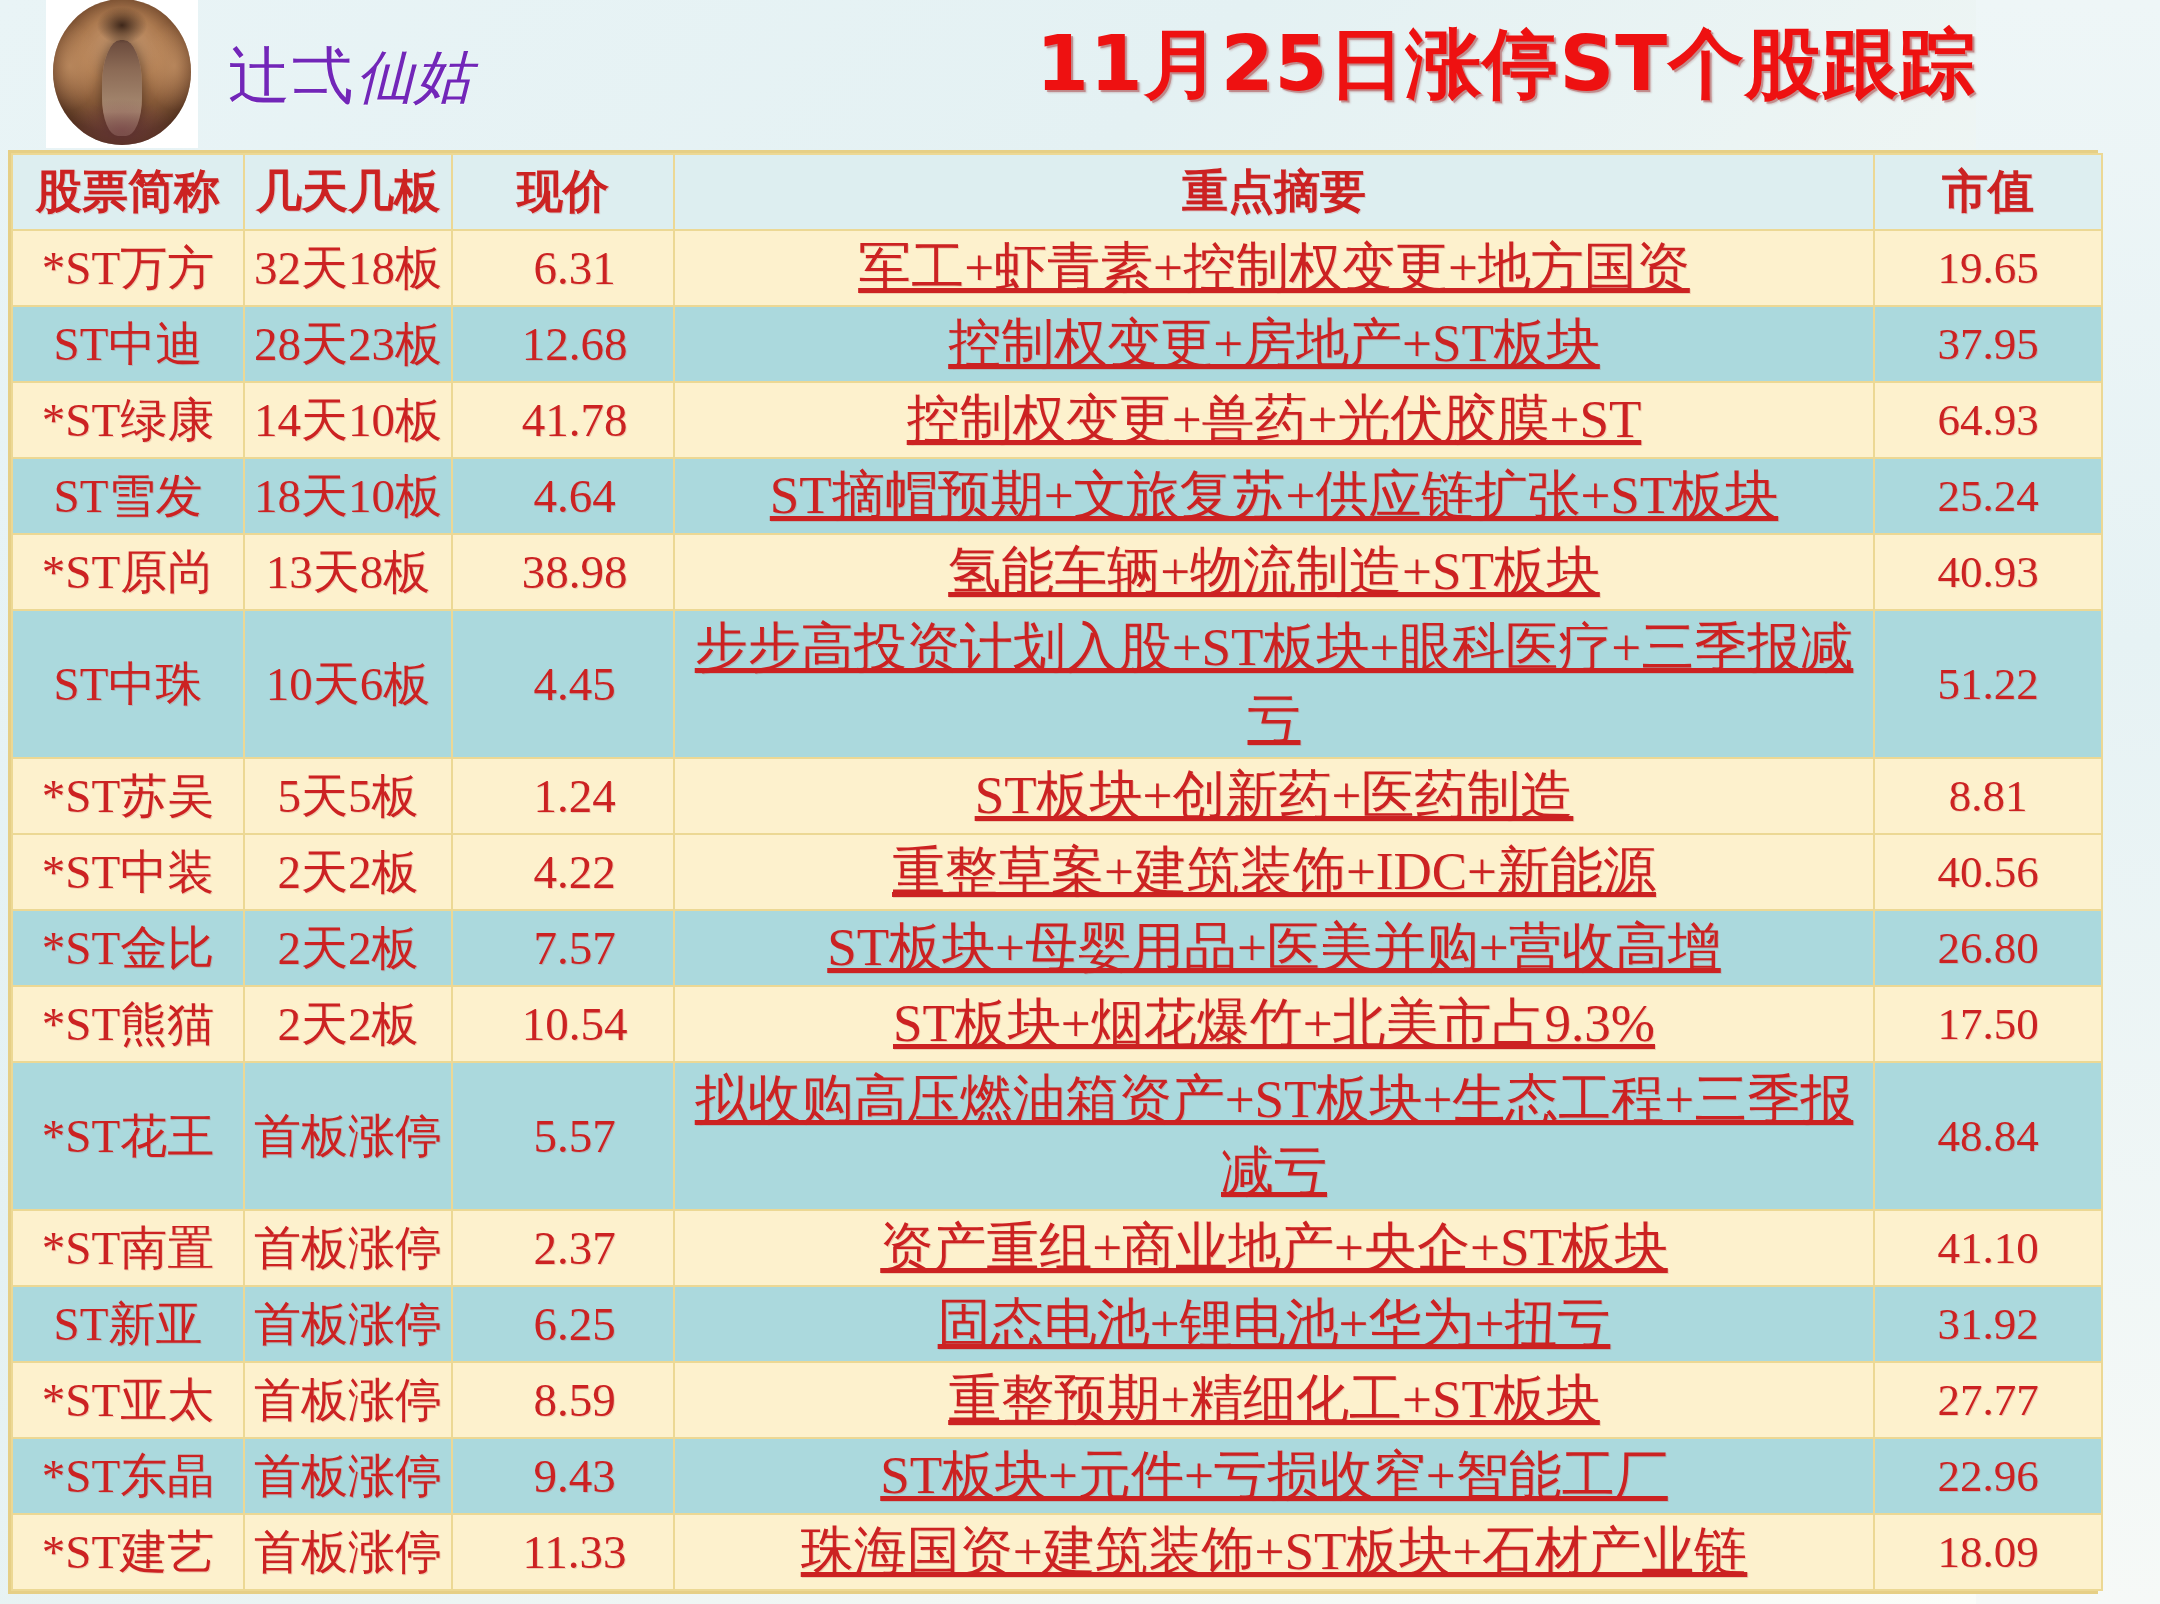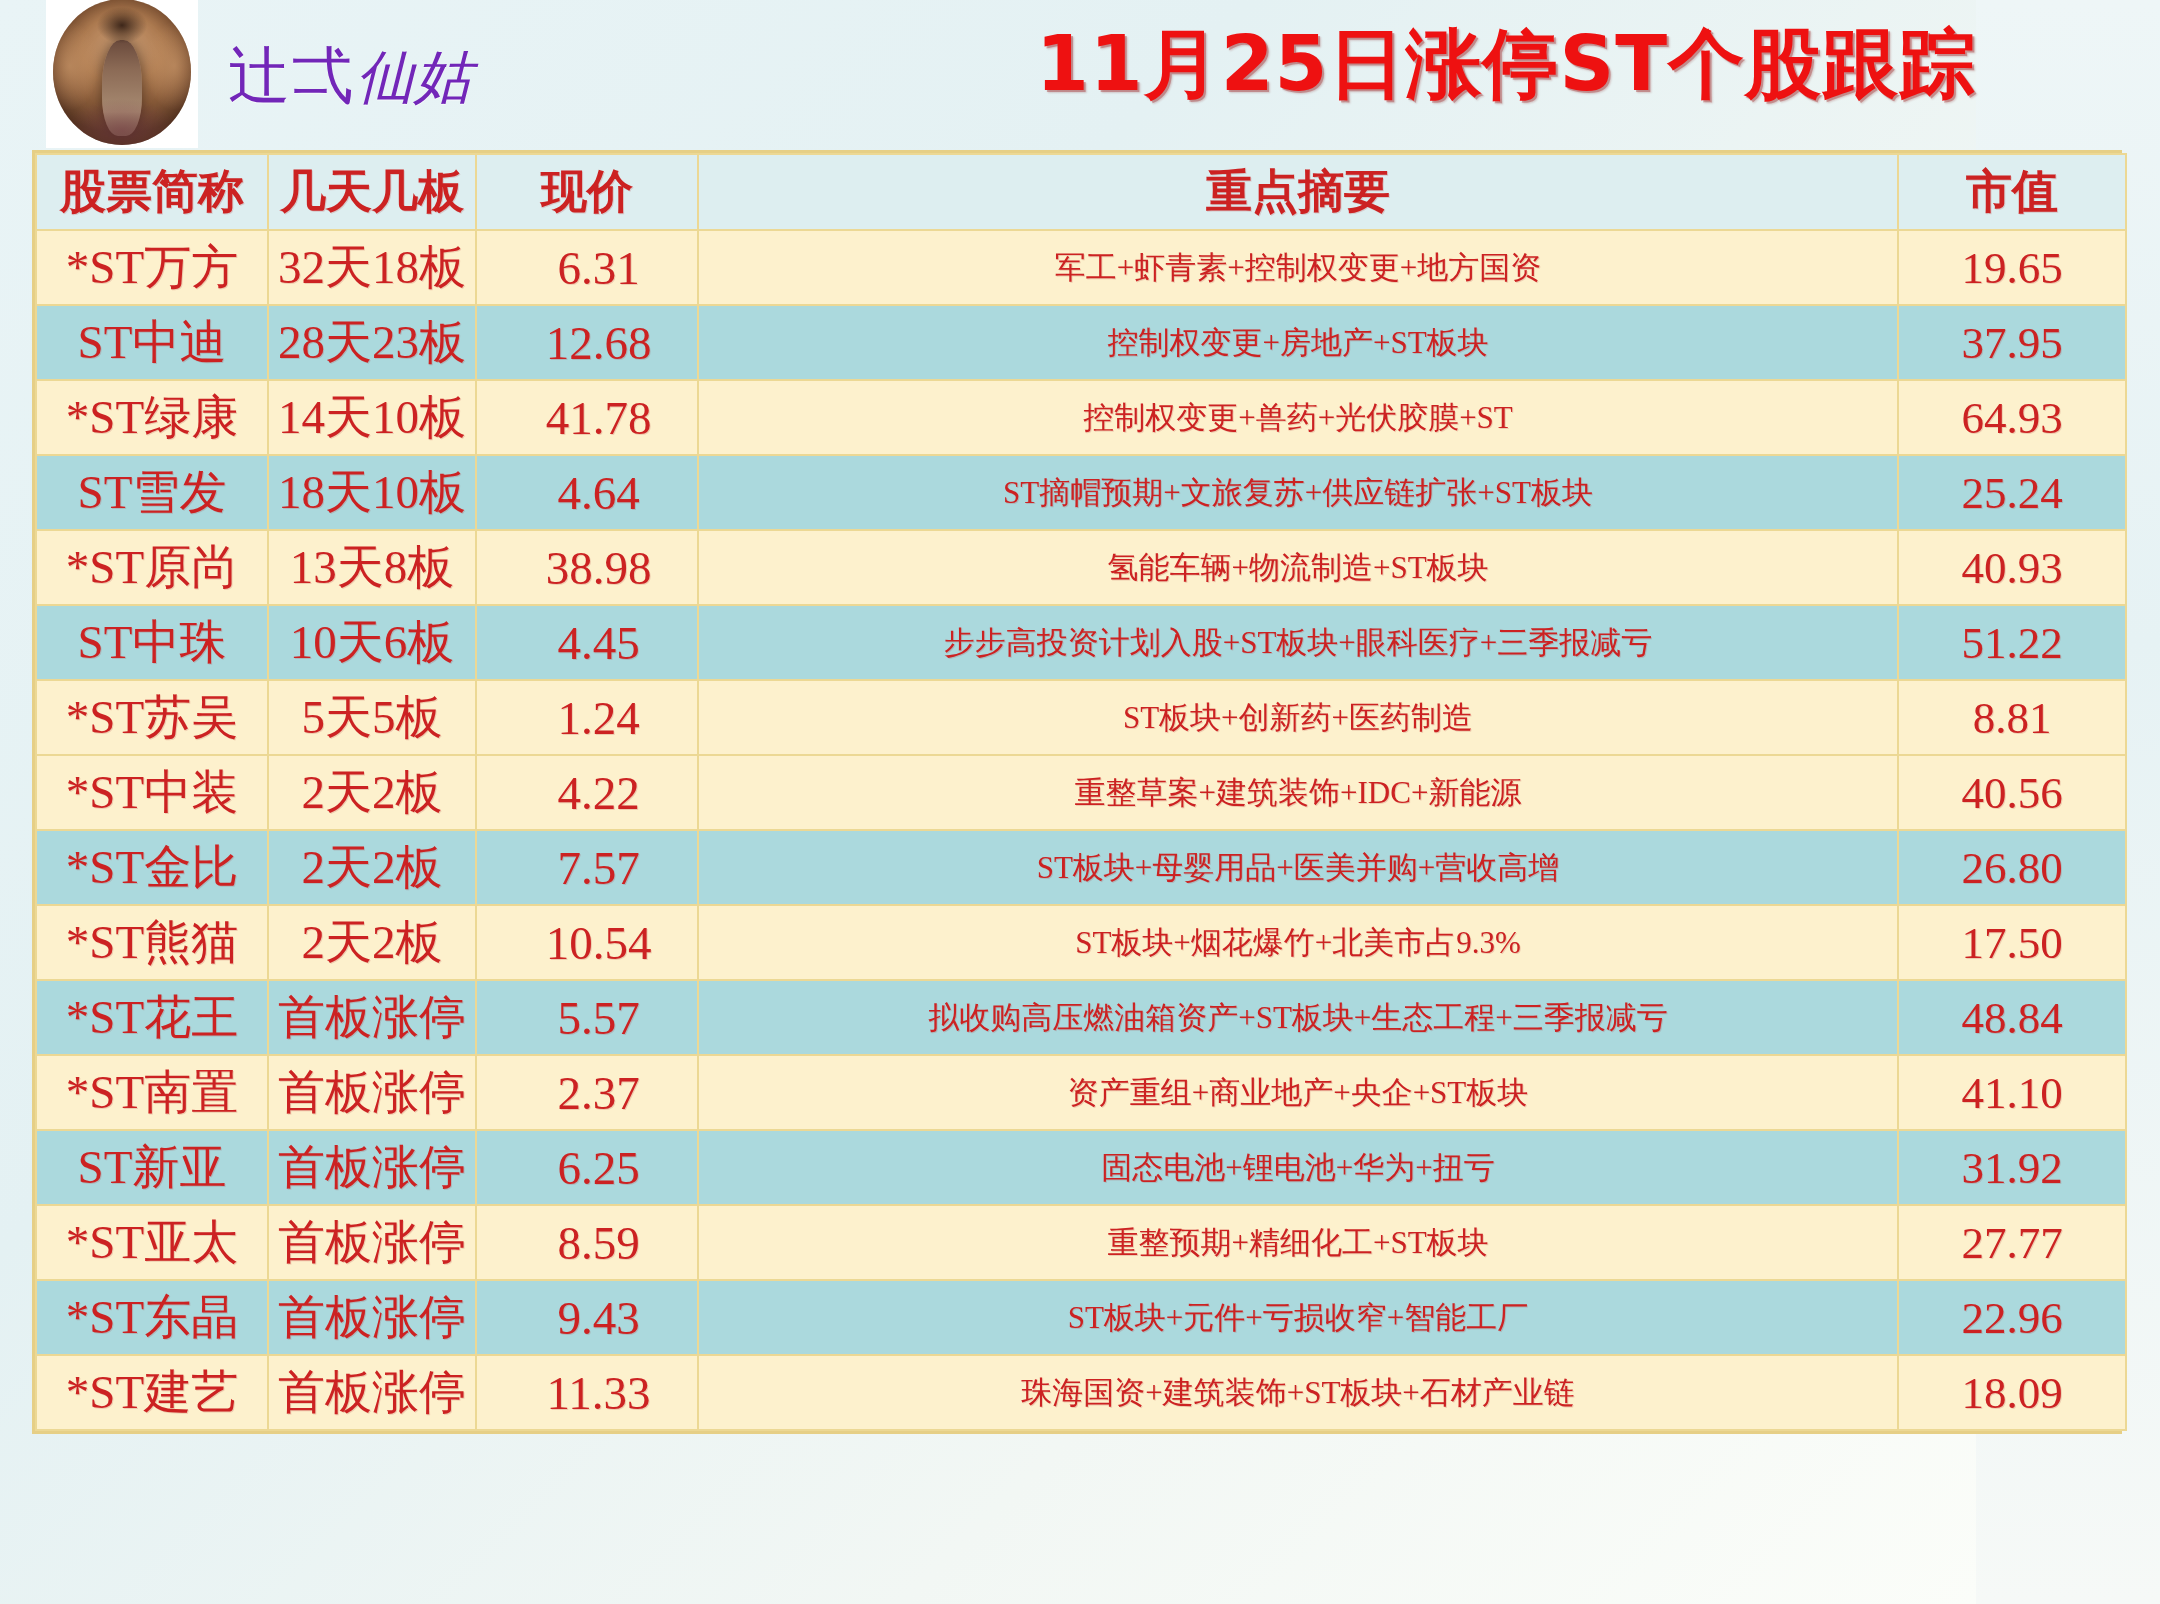"股票简称" .table-wrap { left: 32px -> 8px }
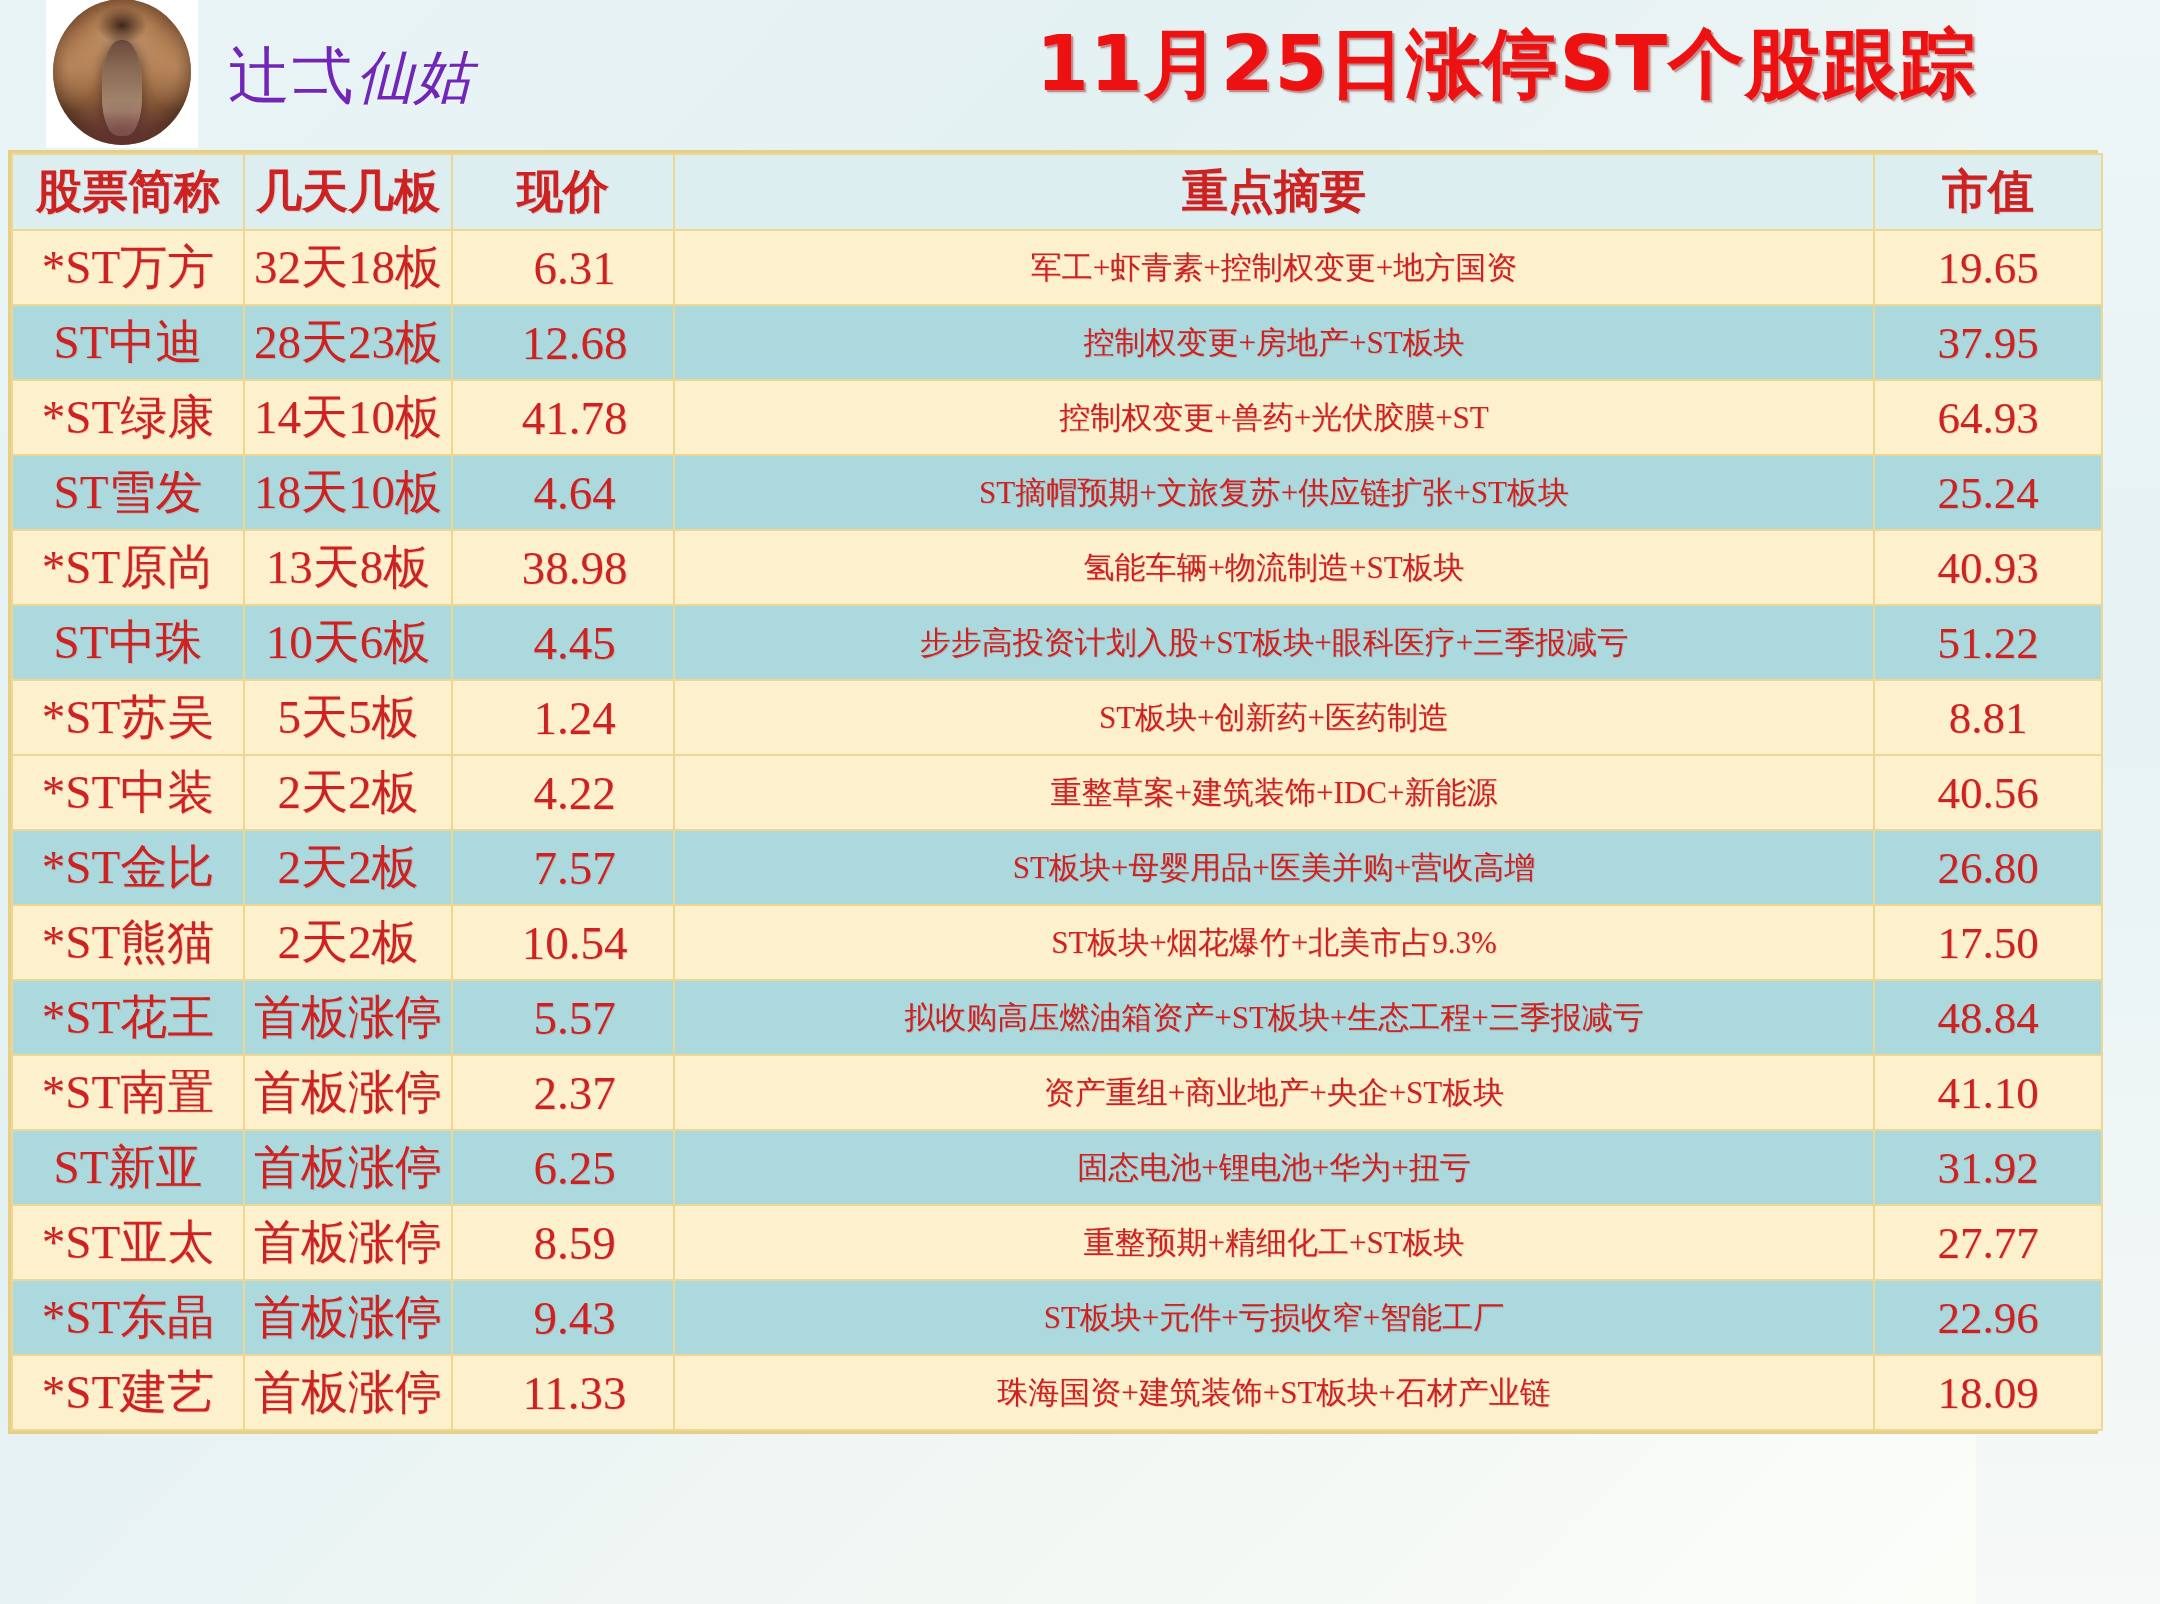"军工+虾青素+控制权变更+地方国资" td.sum { font-size: 31px -> 53px; text-decoration: none -> underline }
